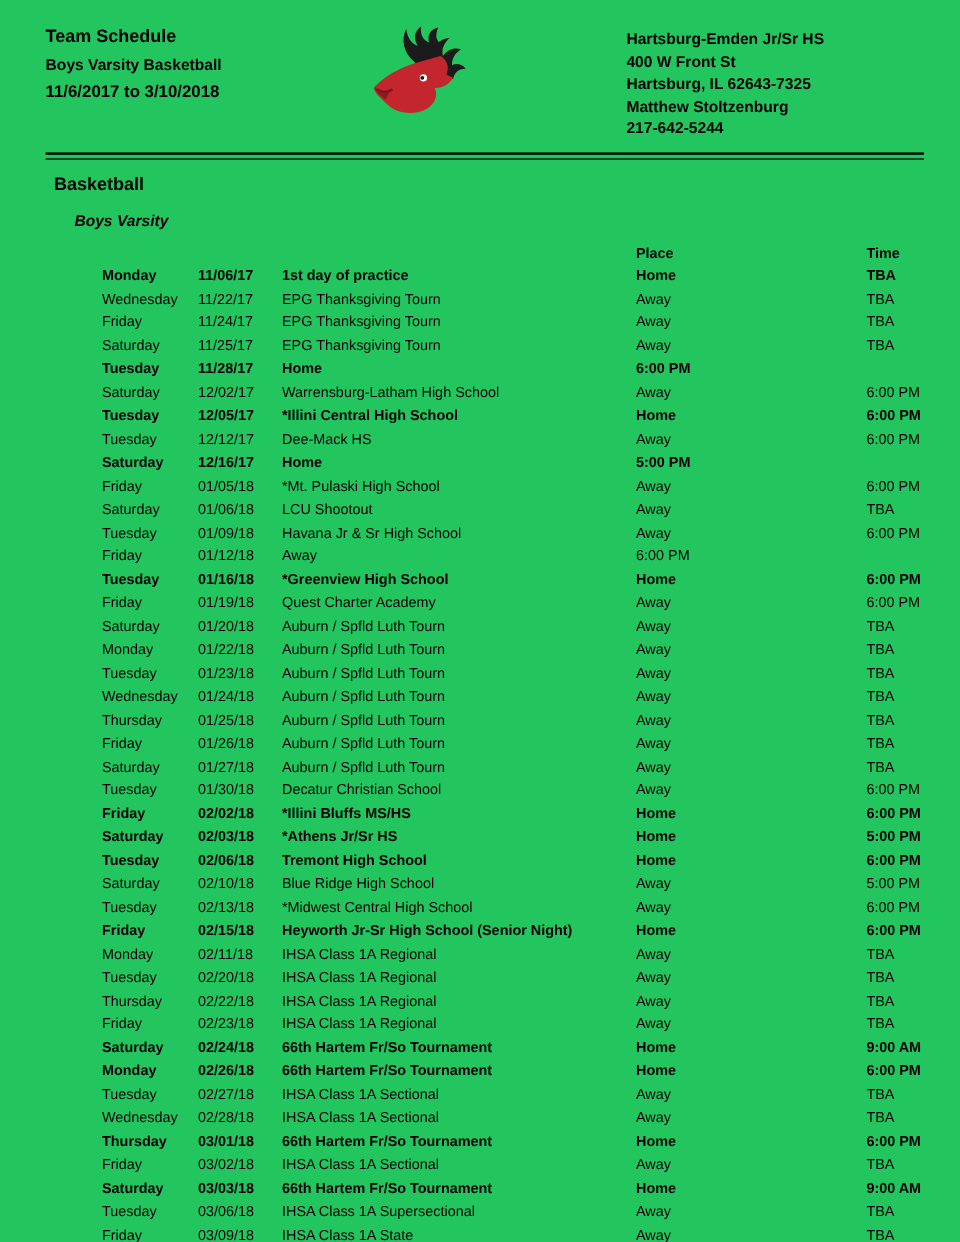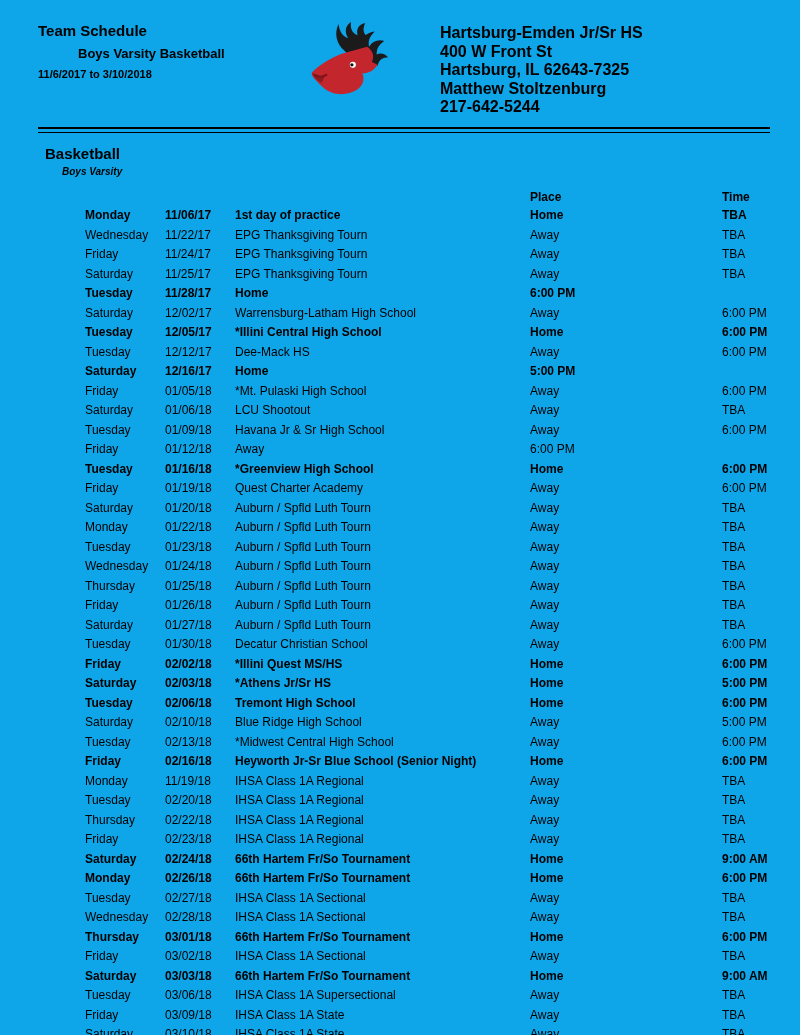"Team Schedule" .page { background: #0ea5e9 -> #22c55e }
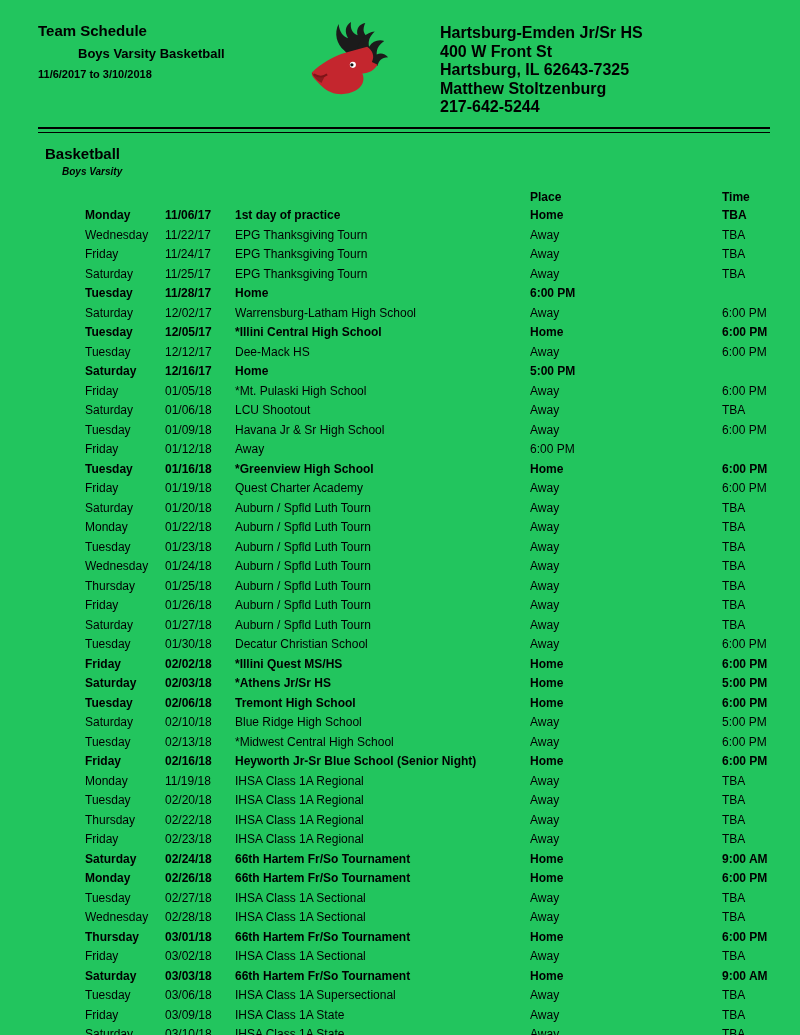"Hartsburg-Emden Jr/Sr HS" .hdr-right { font-size: 16px -> 13px; margin-left: none -> 82px }
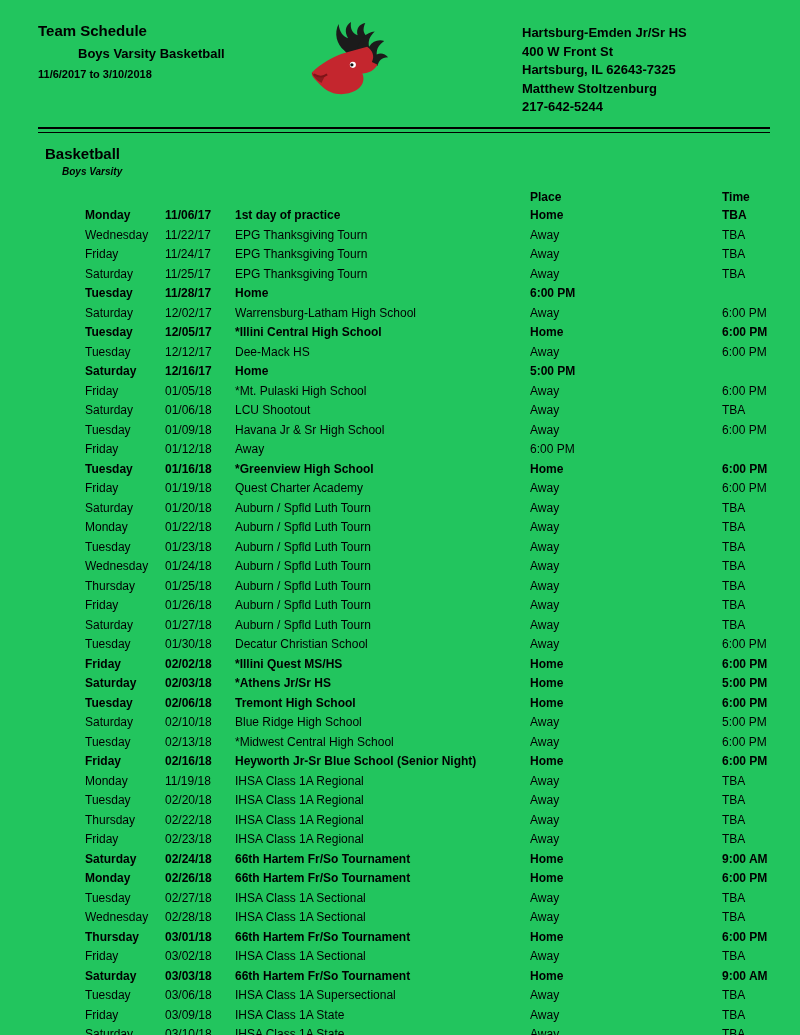"Boys Varsity Basketball" .hdr-sub { margin-left: 40px -> none }
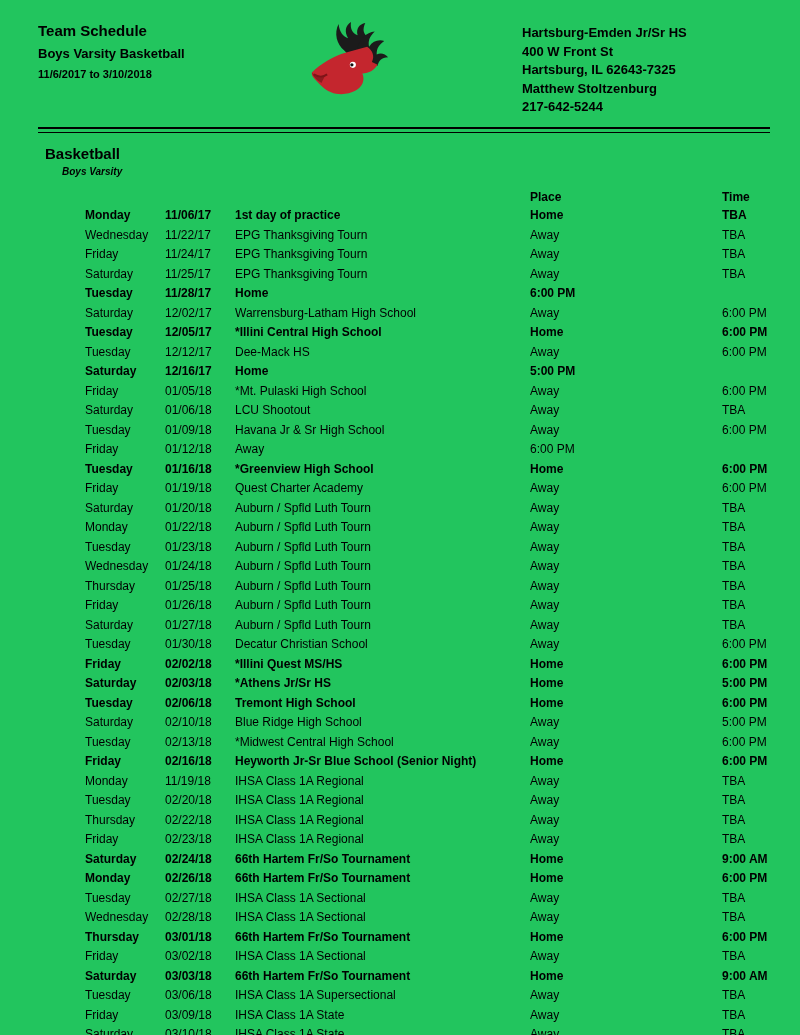"11/6/2017 to 3/10/2018" .hdr-range { font-size: 11px -> 14px }
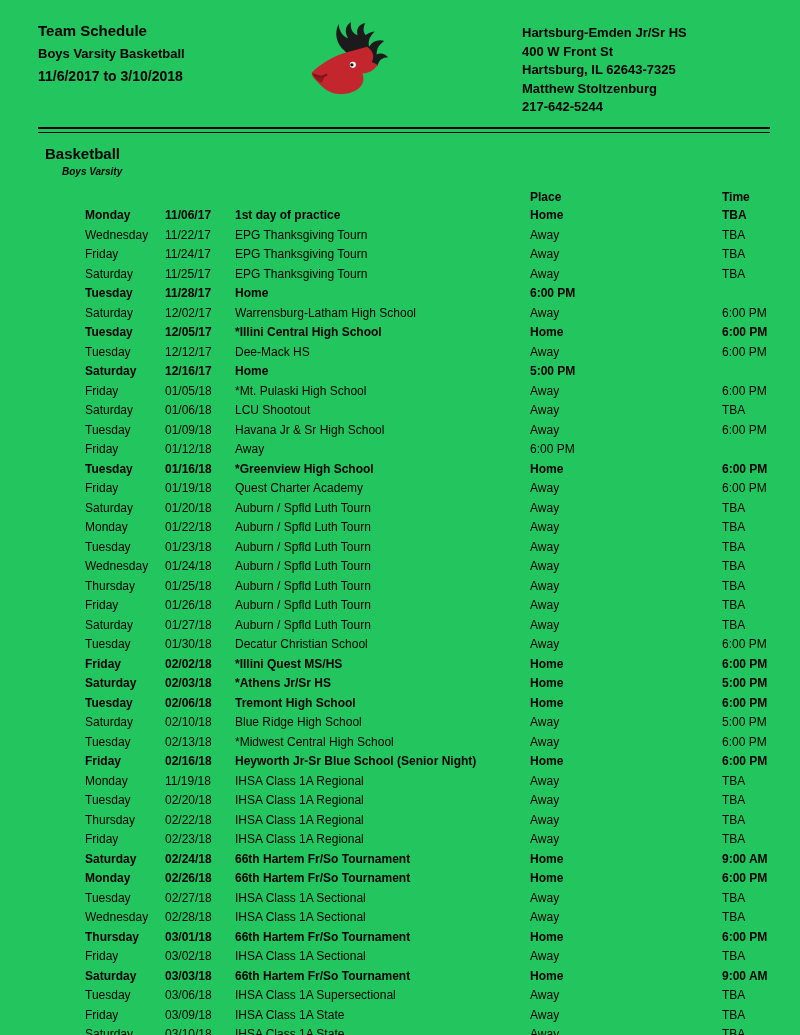"Boys Varsity" .team { font-size: 10px -> 13px; margin: 4px 0 0 62px -> 14px 0 0 62px }
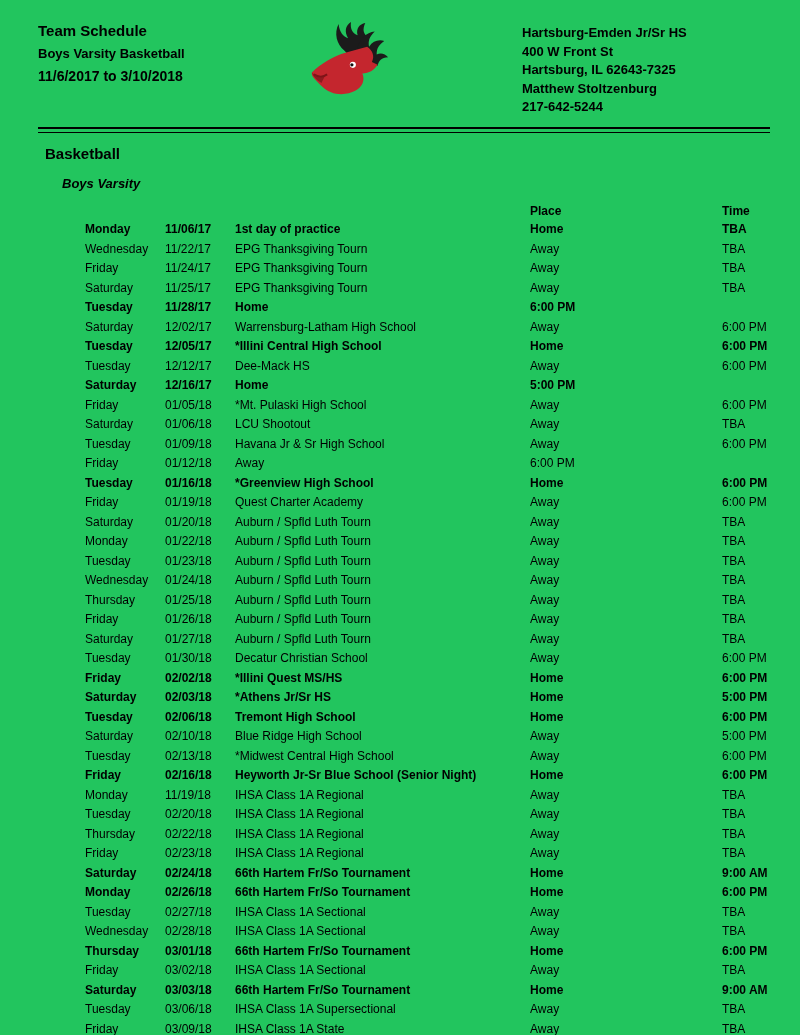"*Illini Quest MS/HS" div.cell { text: Quest -> Bluffs }
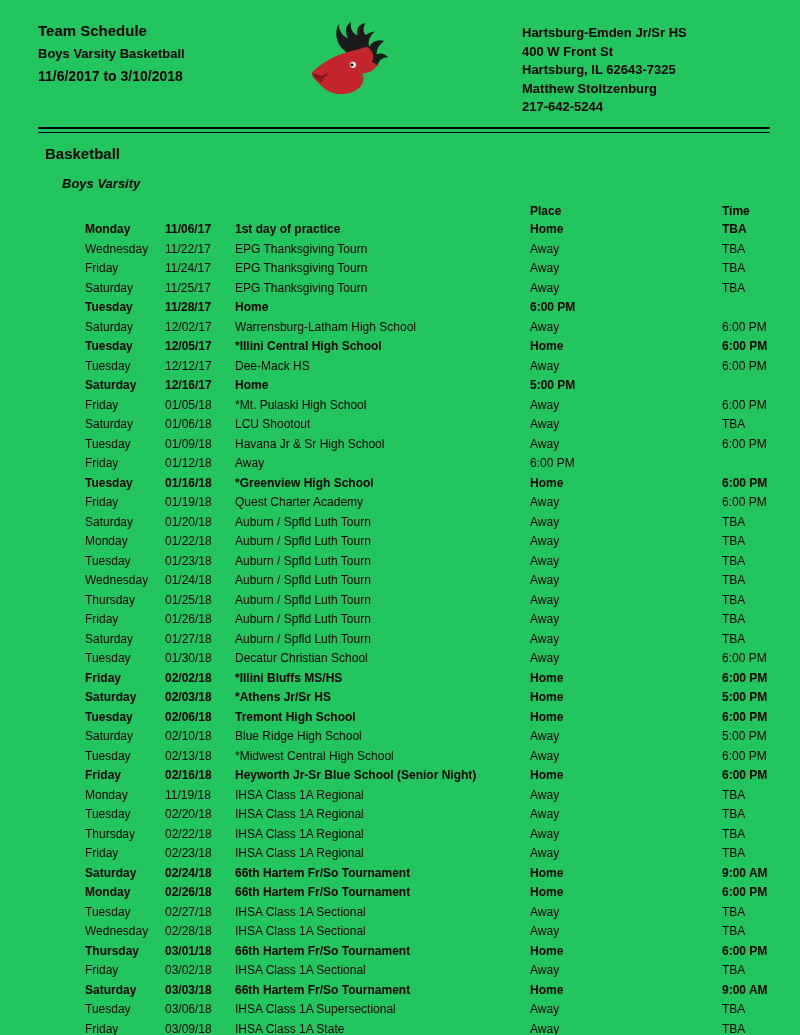"02/16/18" div.cell { text: 02/16/18 -> 02/15/18 }
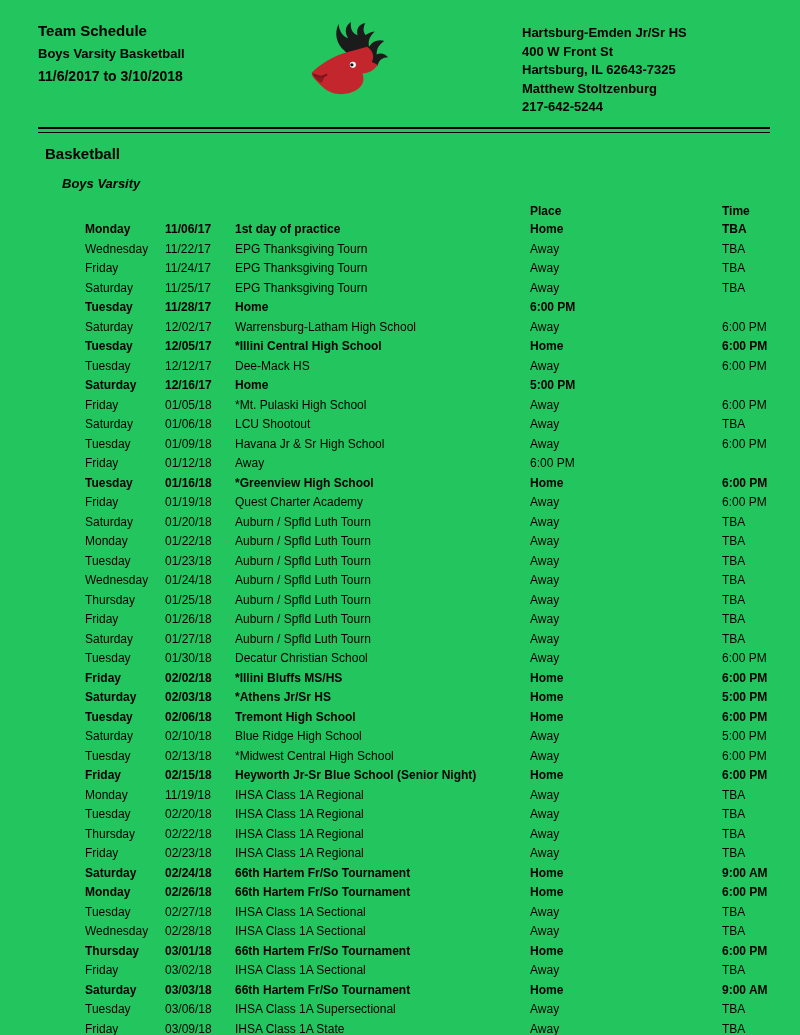"Heyworth Jr-Sr Blue School (Senior" div.cell { text: Blue -> High }
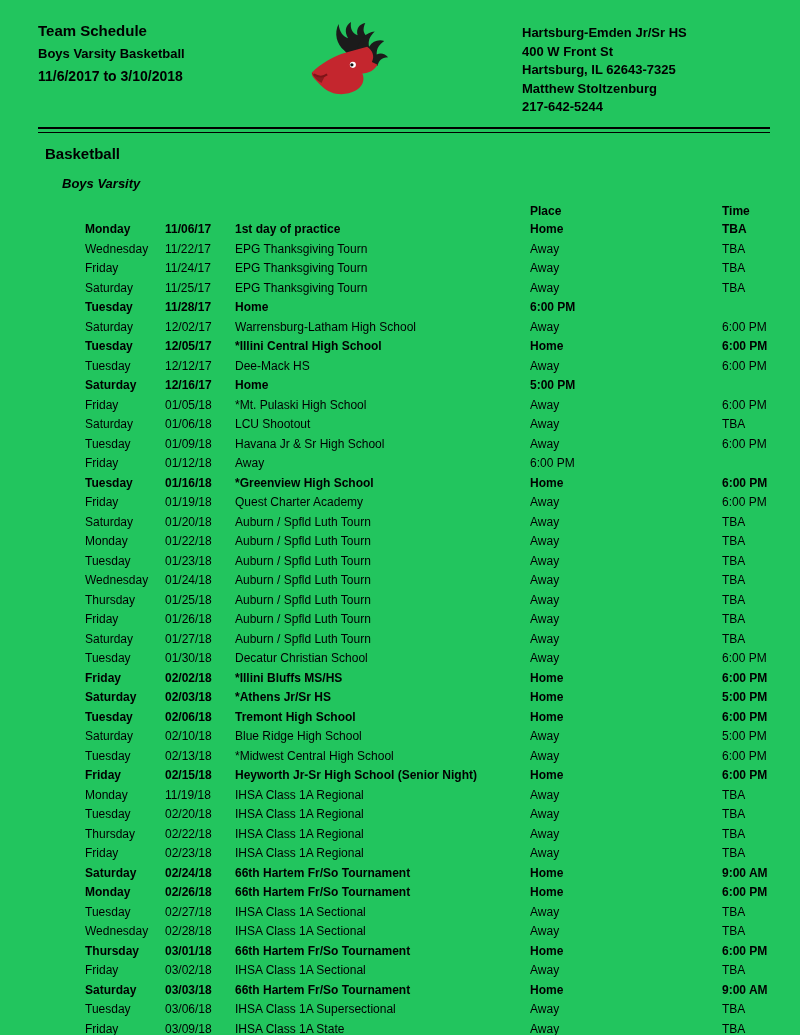"11/19/18" div.cell { text: 11/19/18 -> 02/11/18 }
